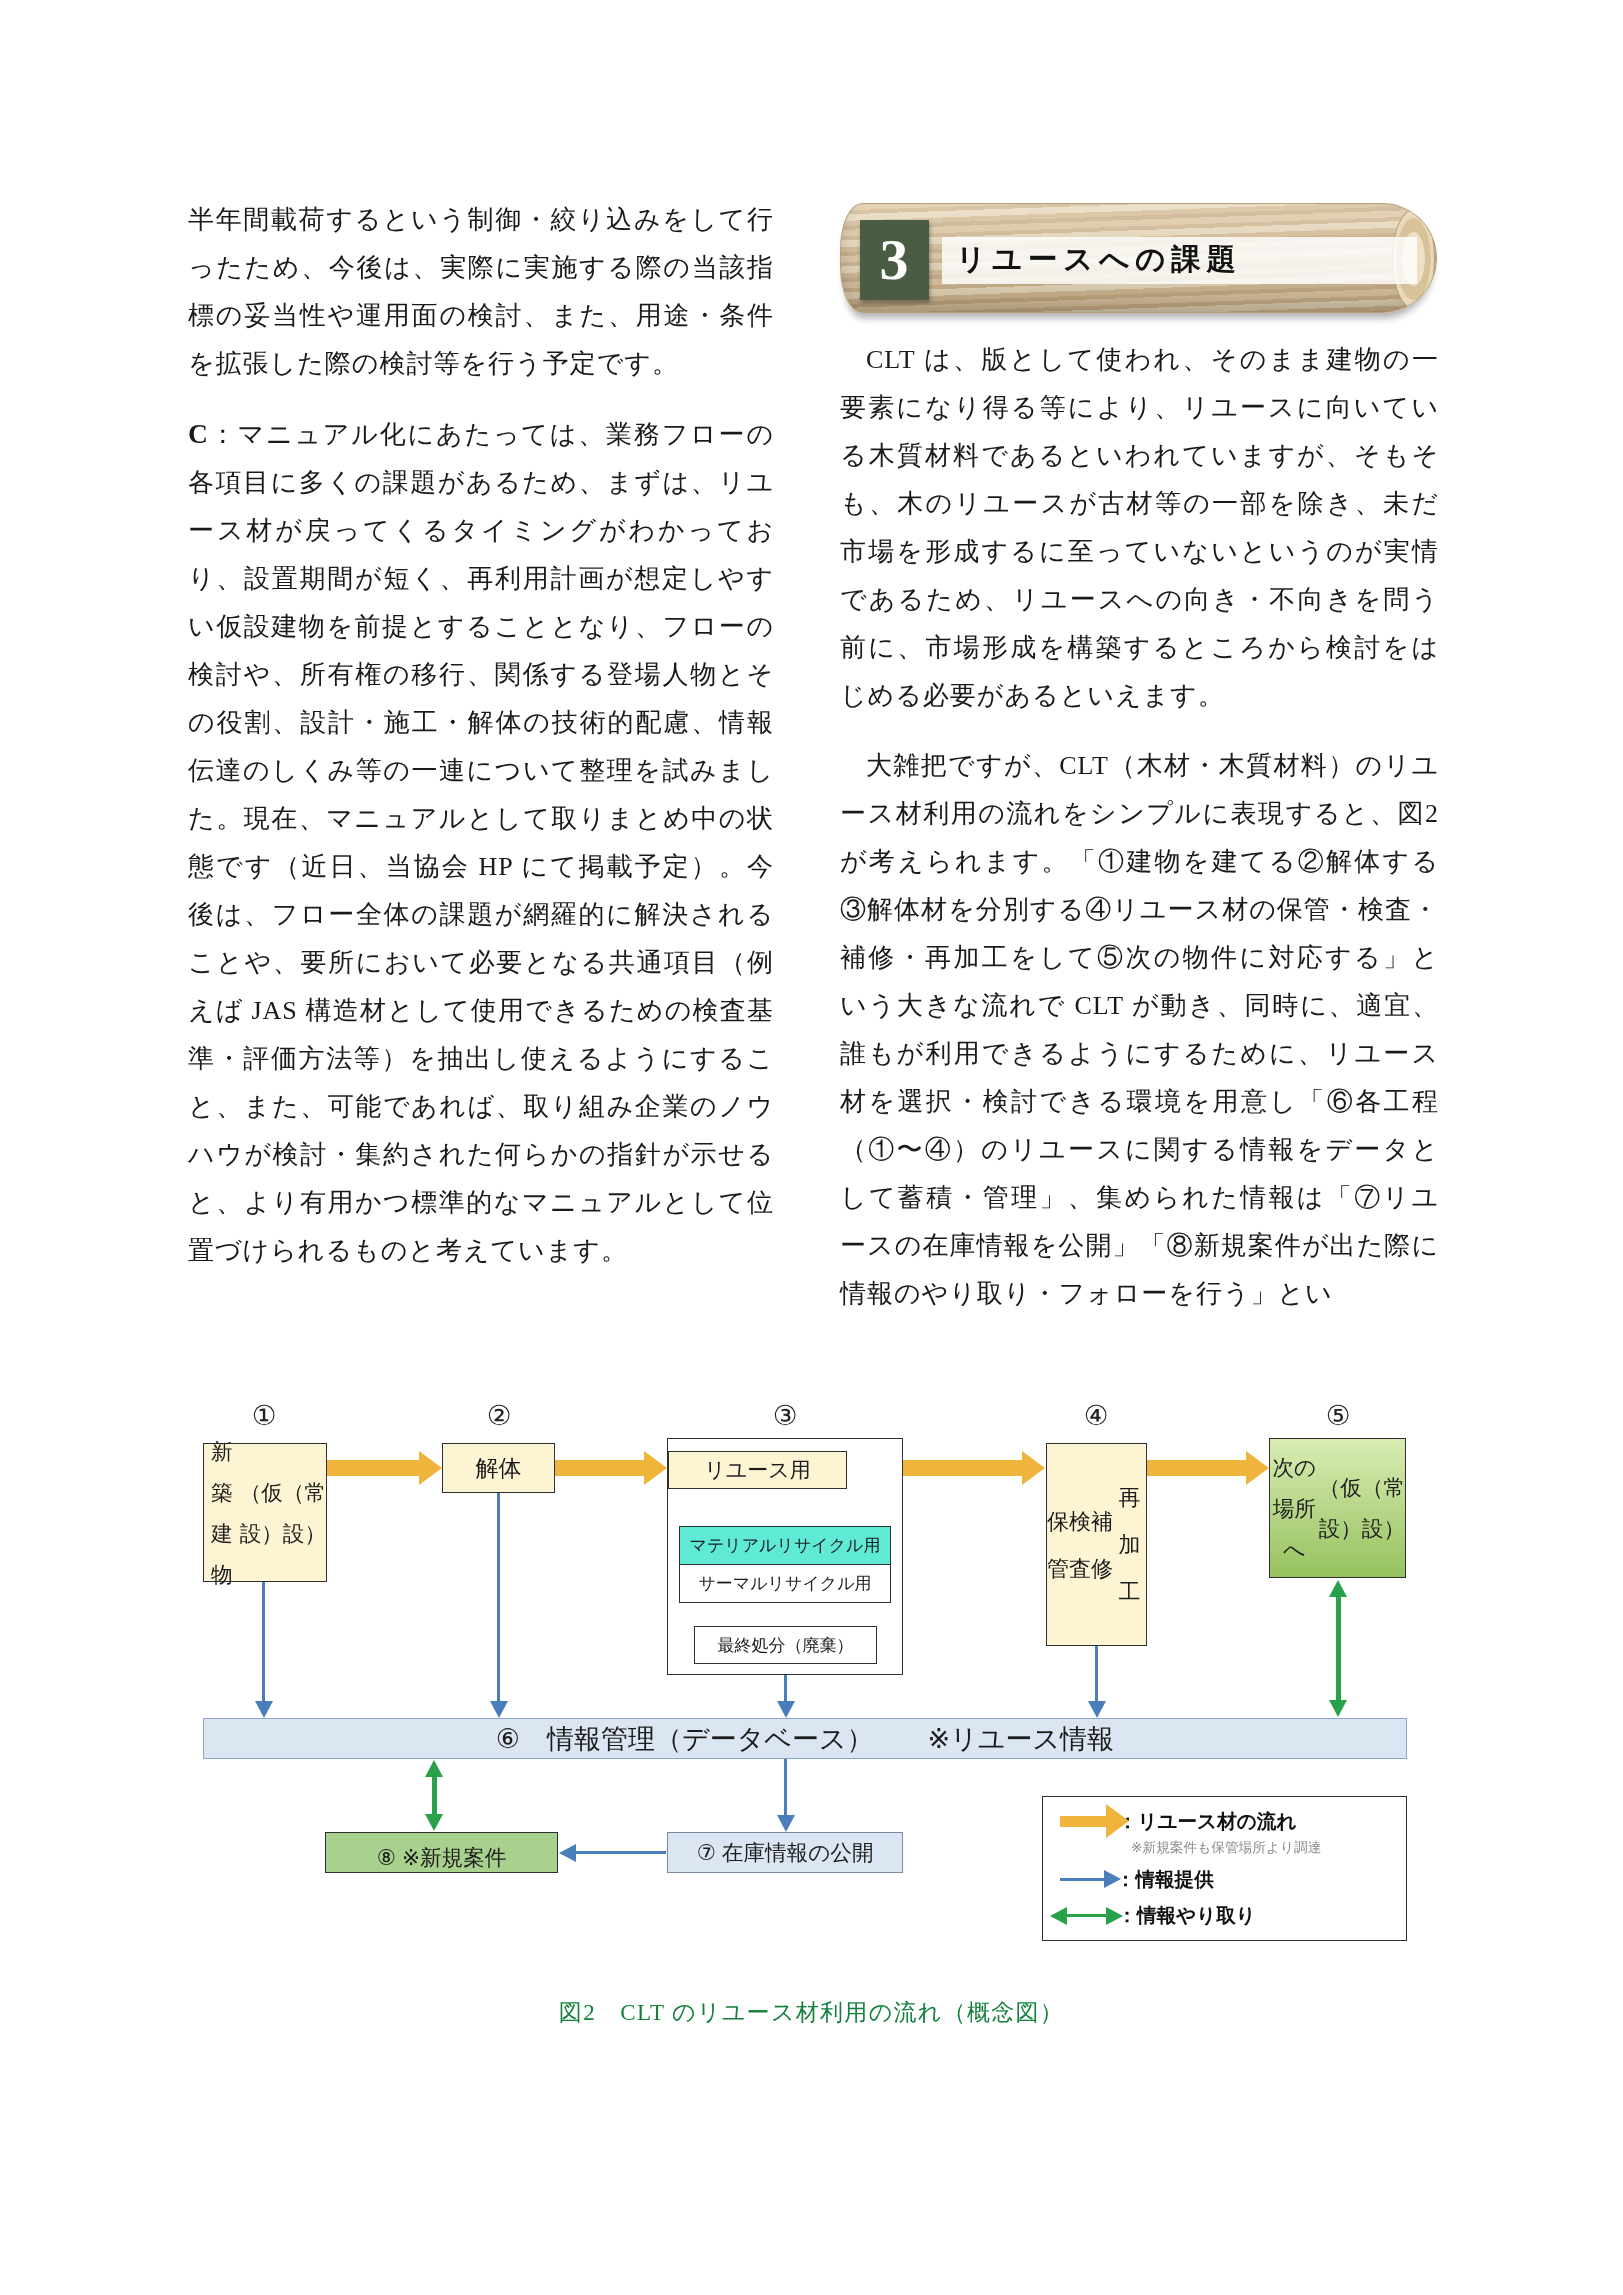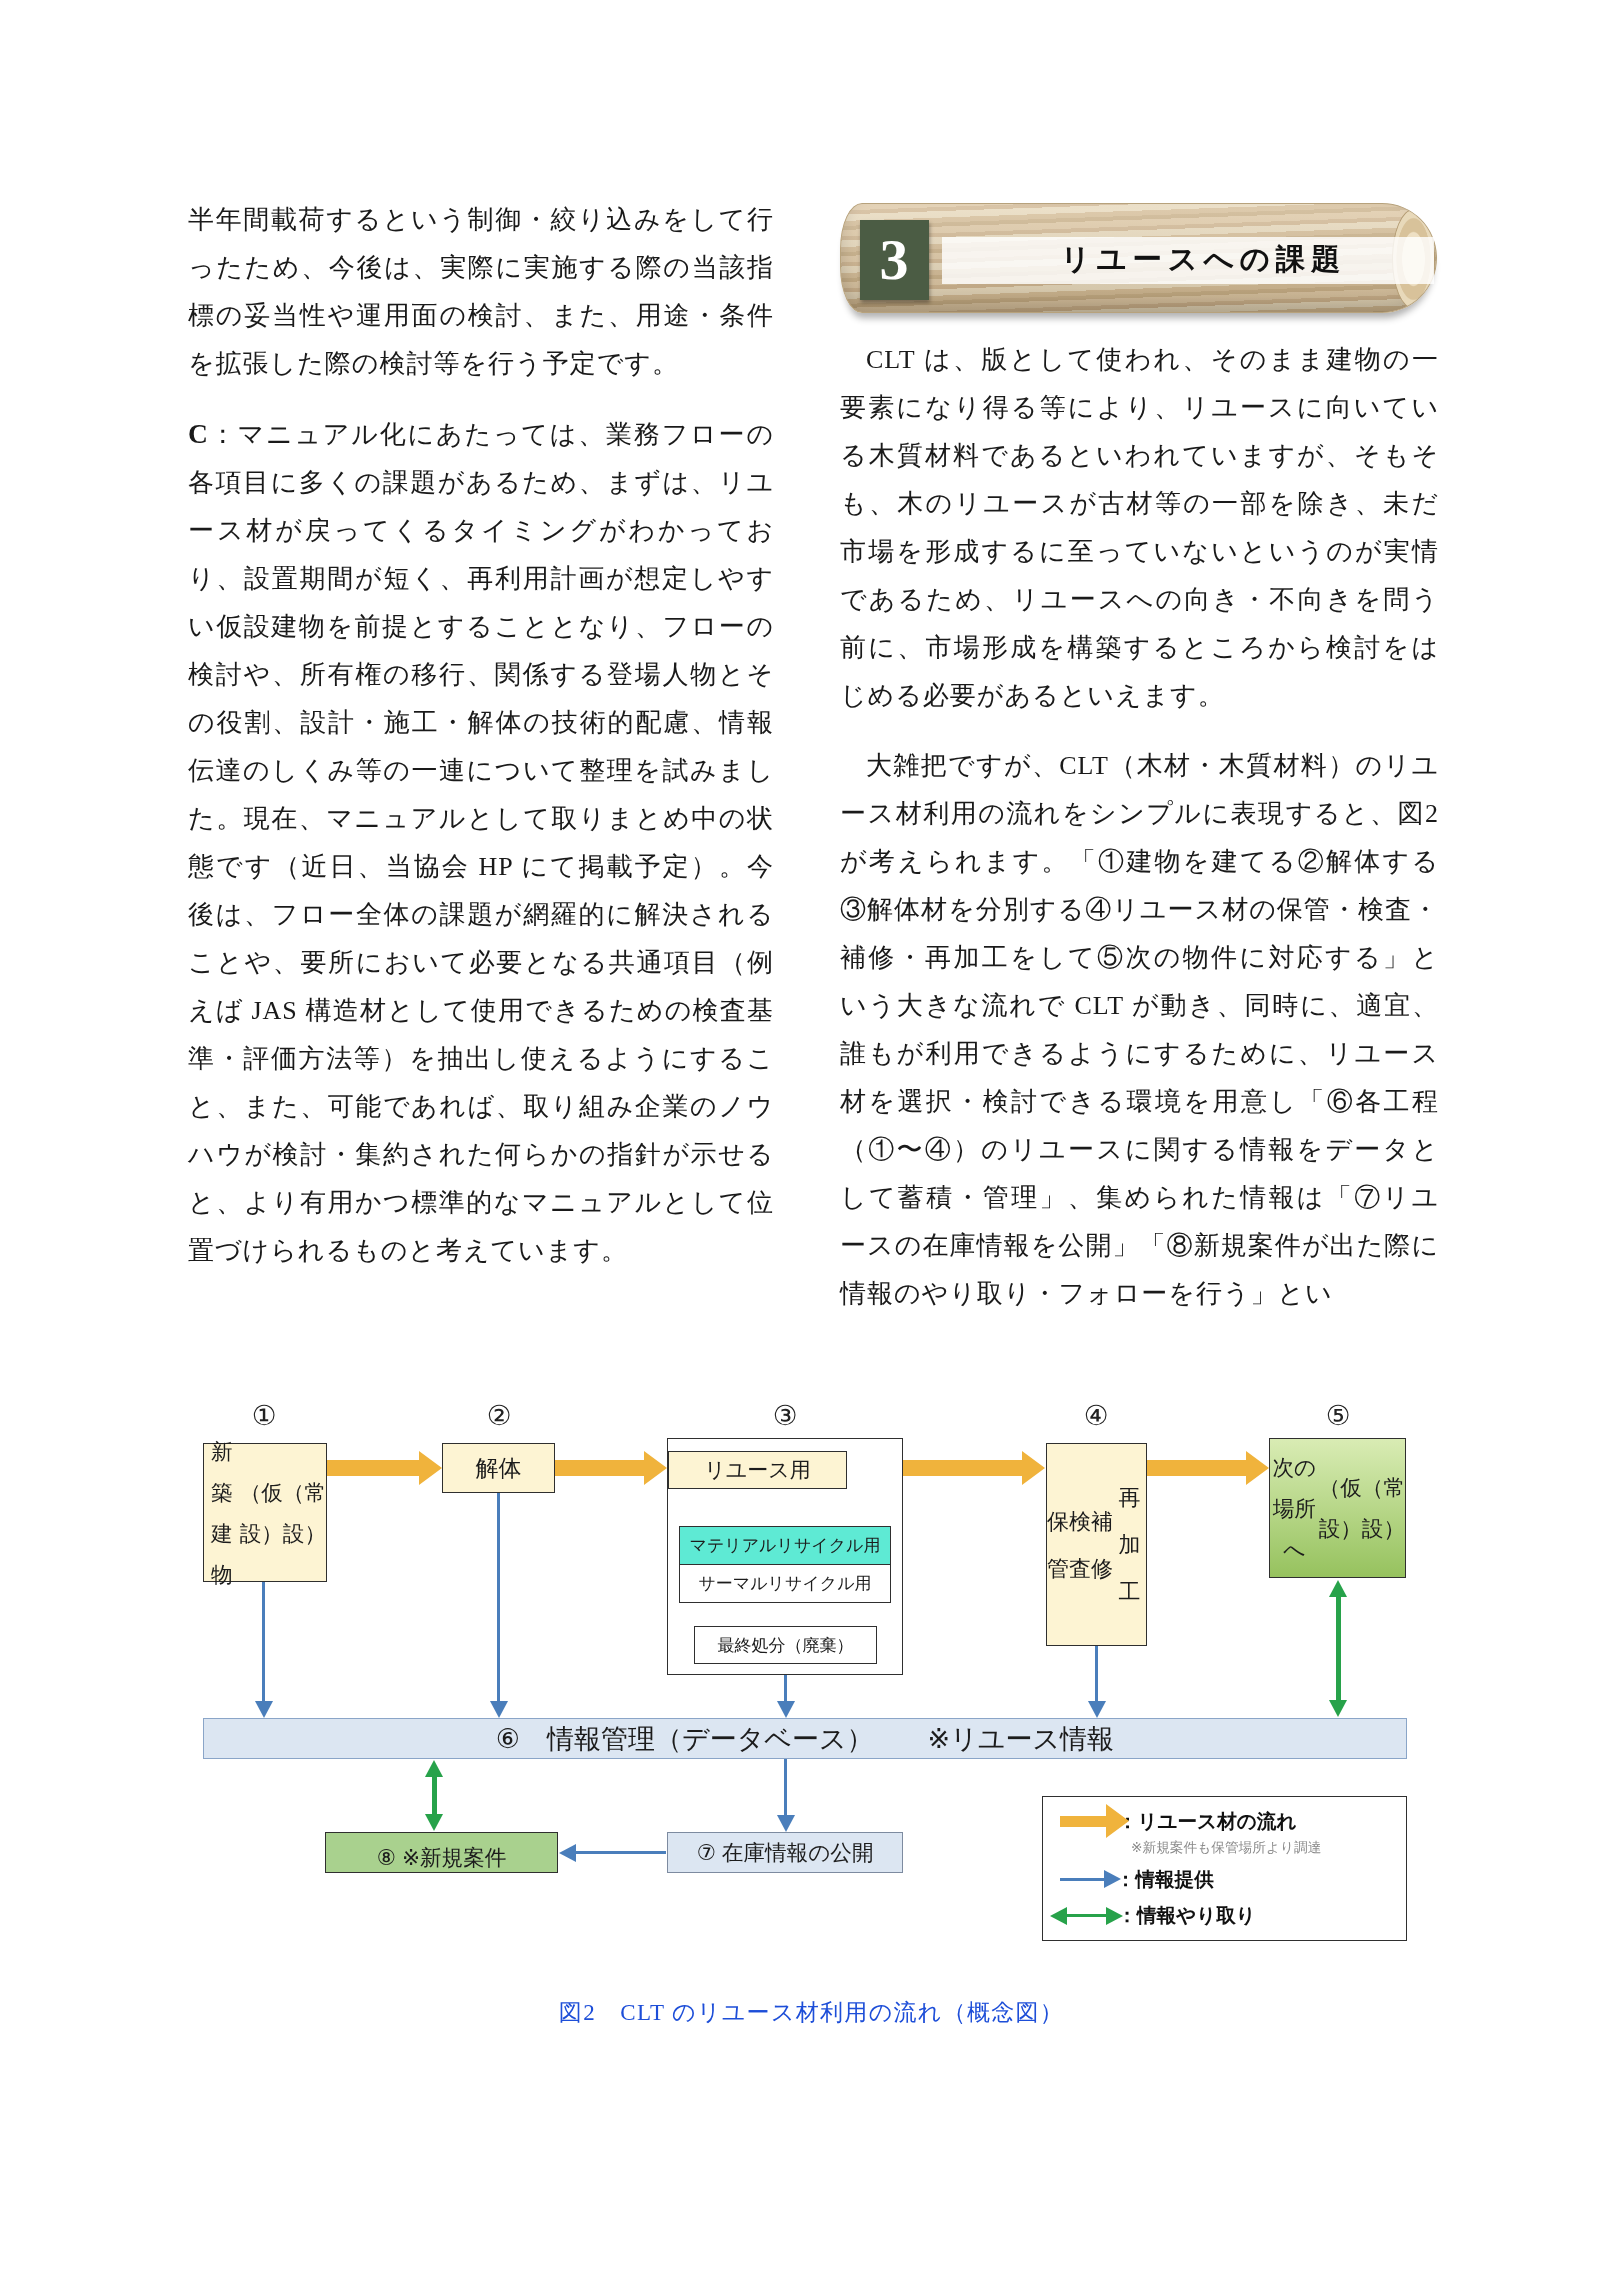"リユースへの課題" .band { justify-content: center -> none; padding-left: 31px -> 14px }
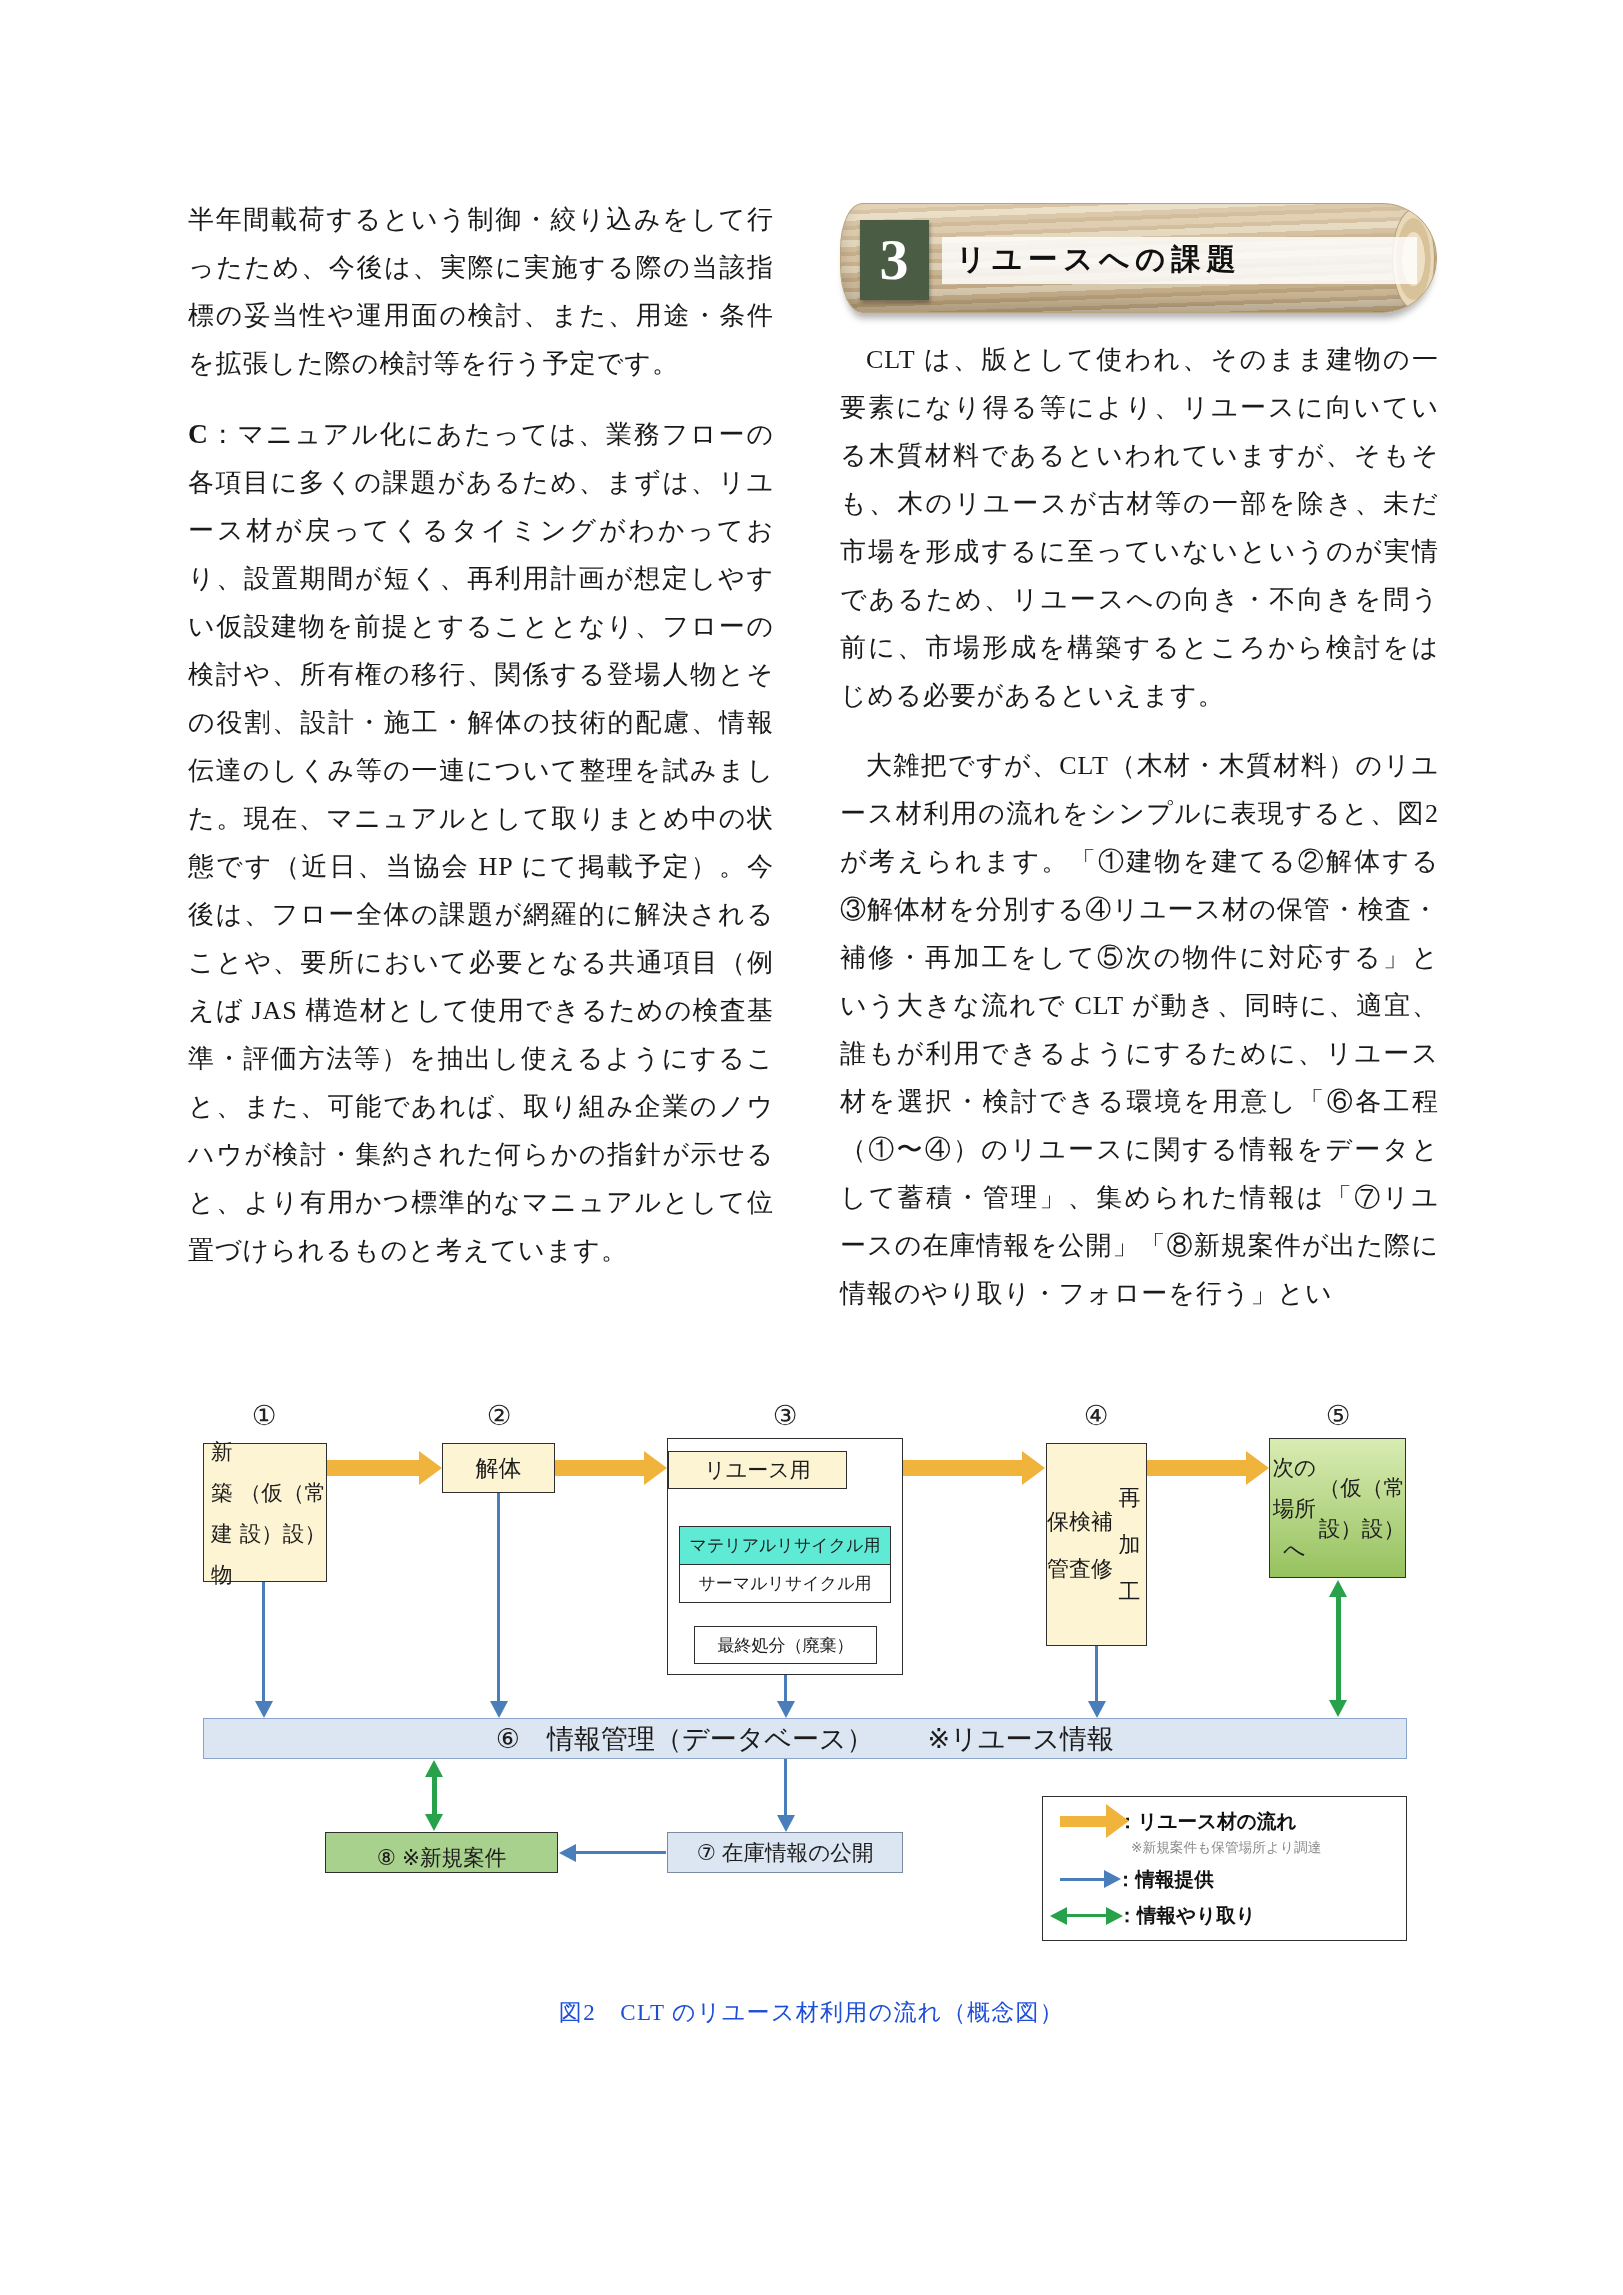"図2 CLT のリユース材利用の流れ（概念図）" .caption { color: #1d4ed8 -> #15803d }
